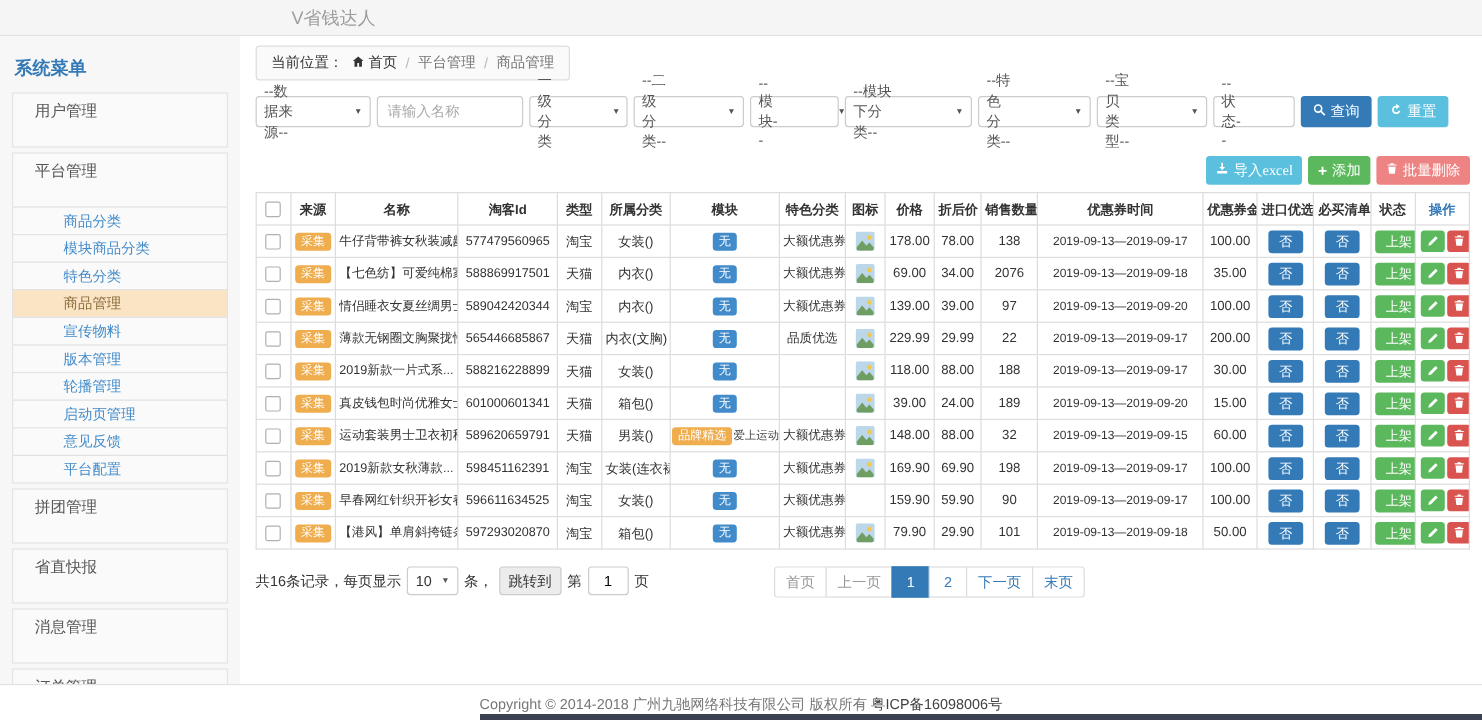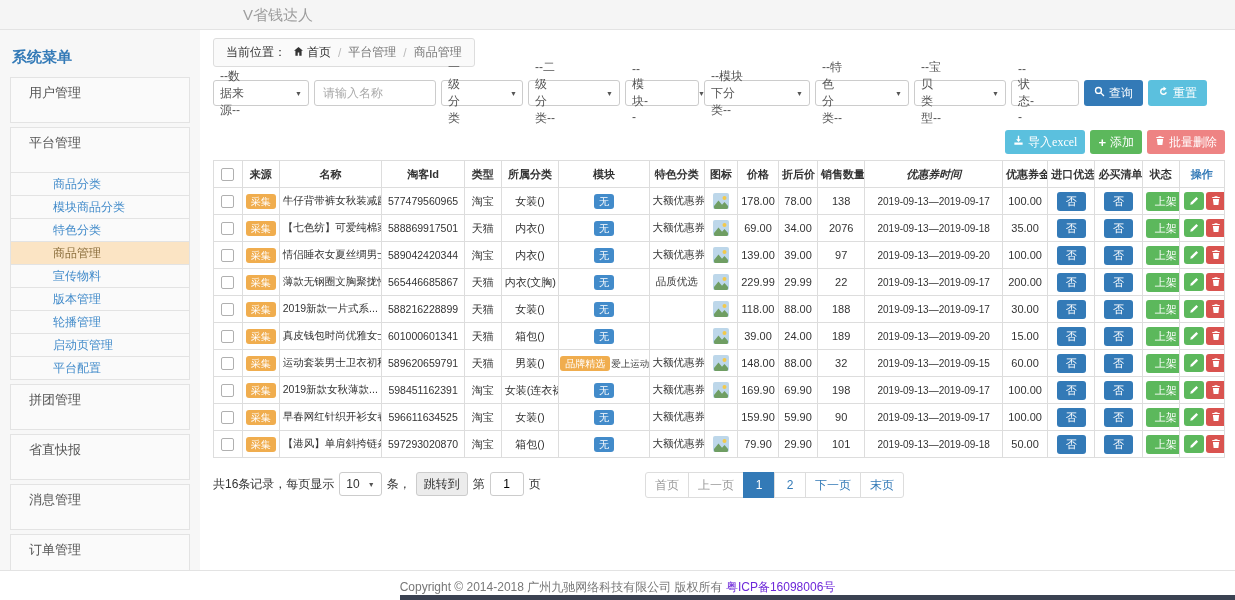"优惠券时间" th { font-style: italic -> none }
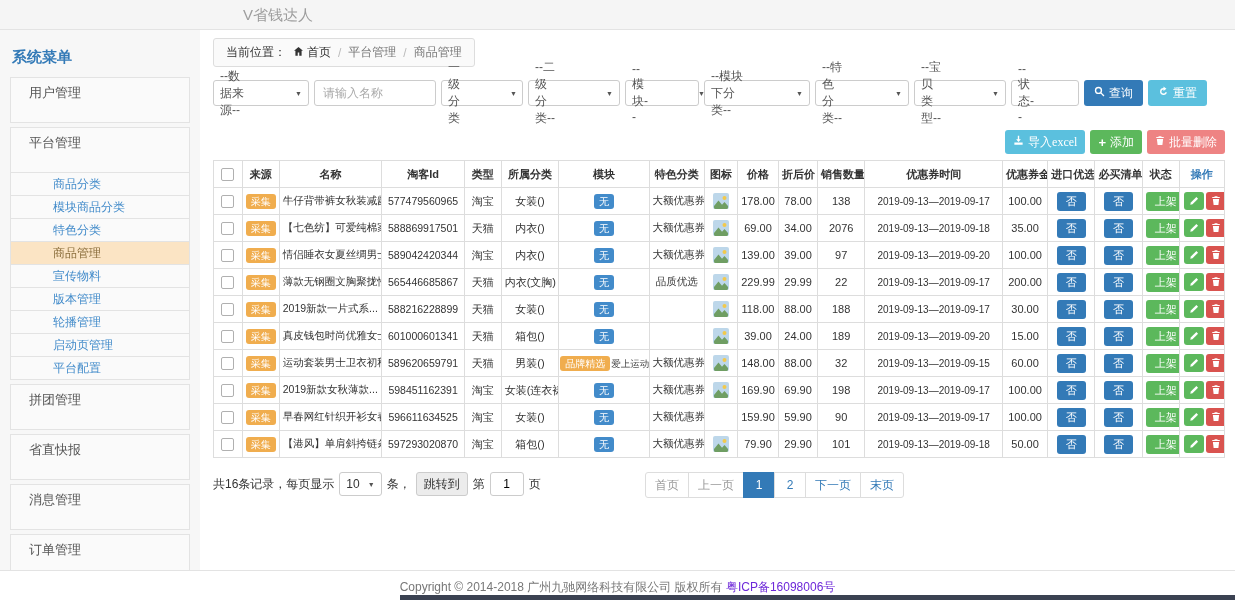"意见反馈" div.side-item { html: none -> <div>意见反馈</div> }
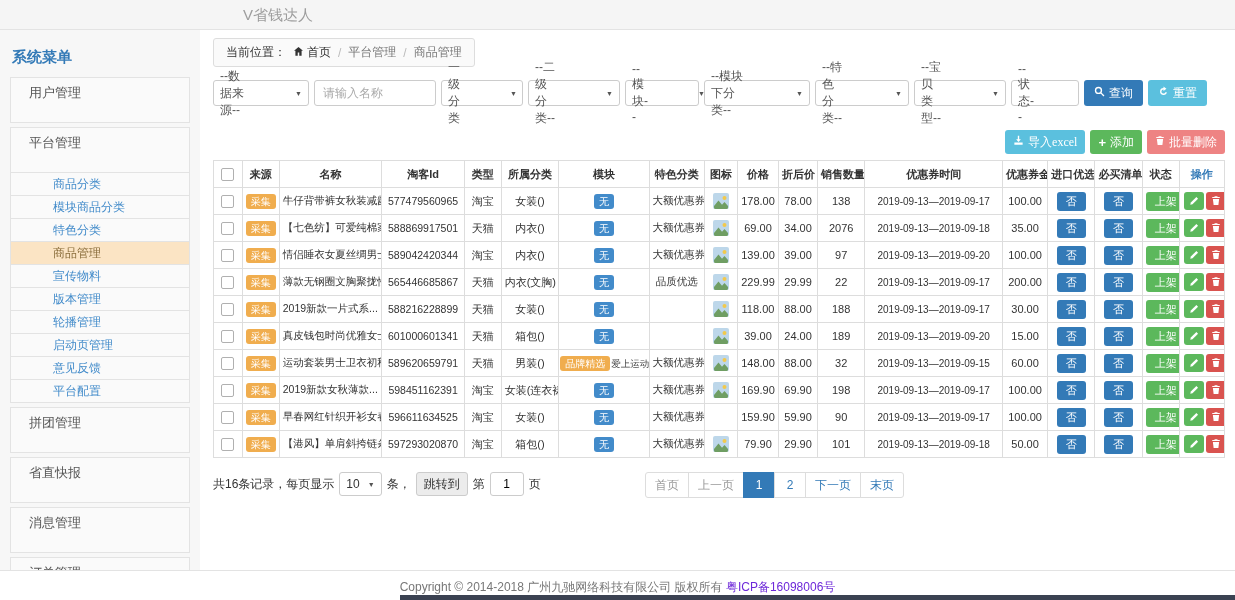"粤ICP备16098006号" .footer a { color: #6d28d9 -> #404040 }
